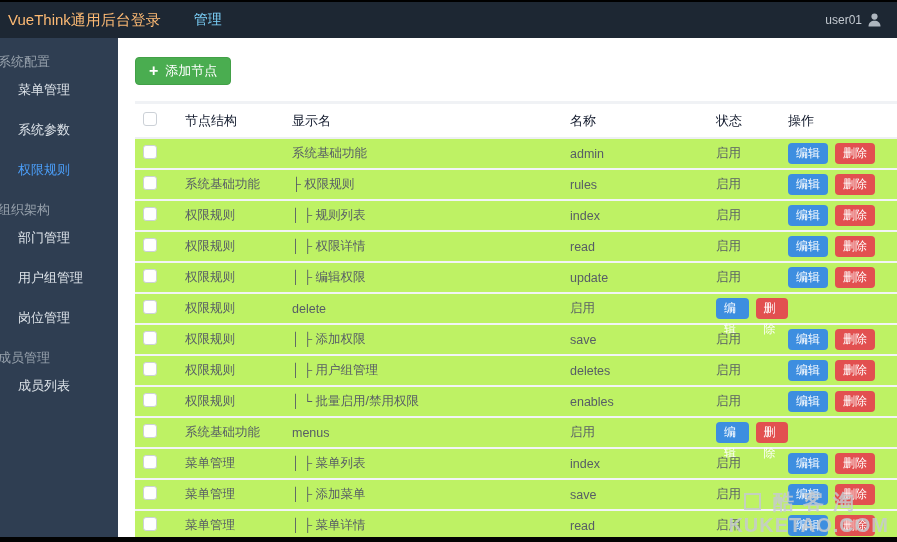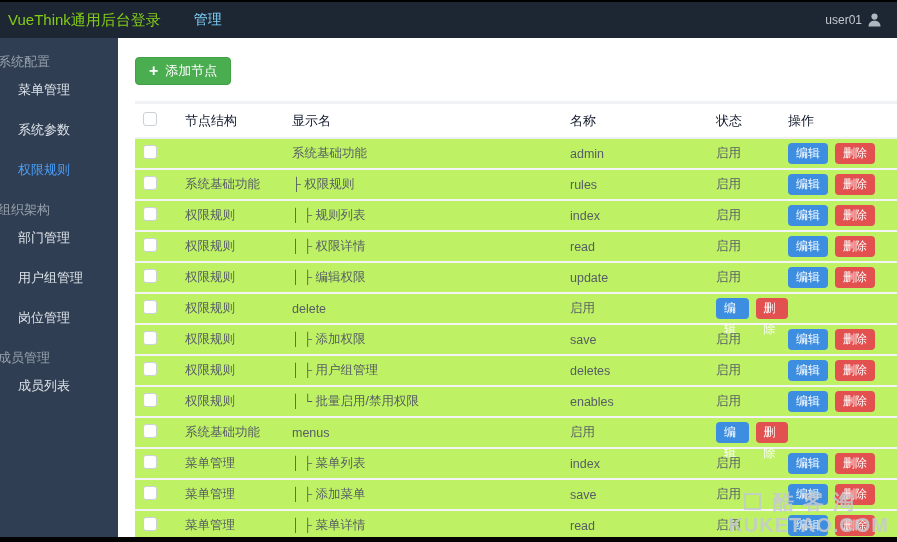"VueThink通用后台登录" .topbar-title { color: #84cc16 -> #fdba74 }
